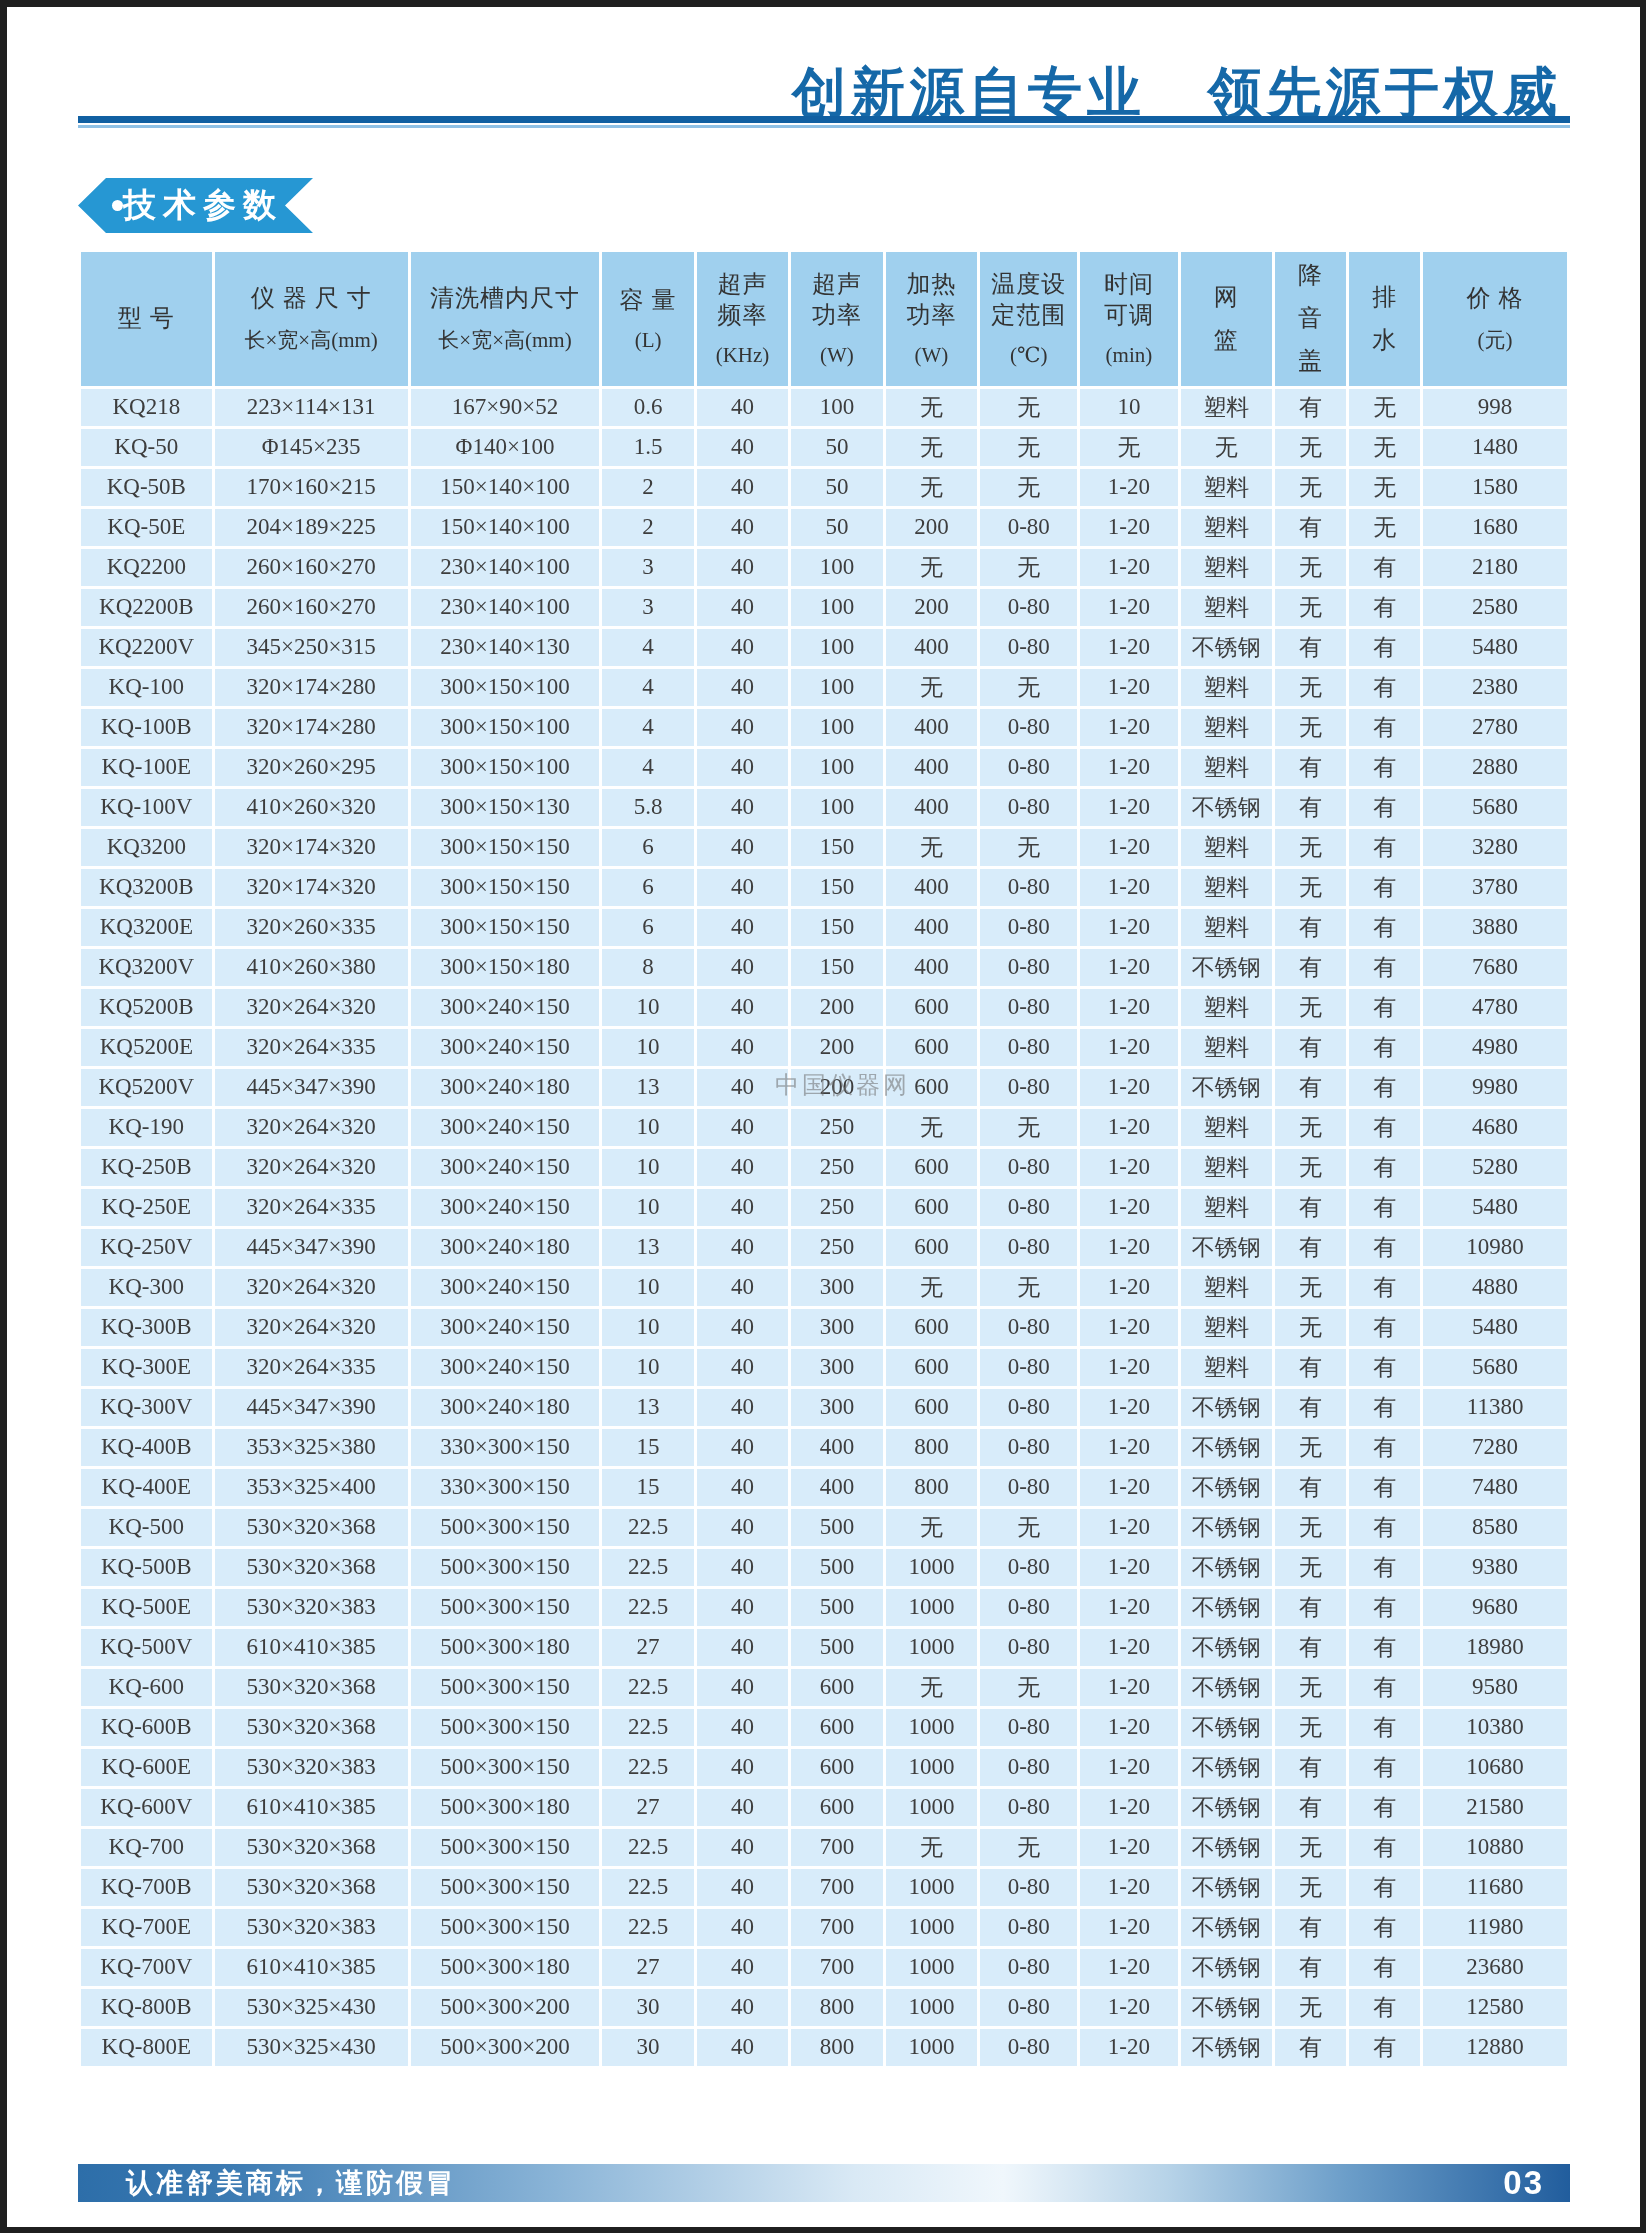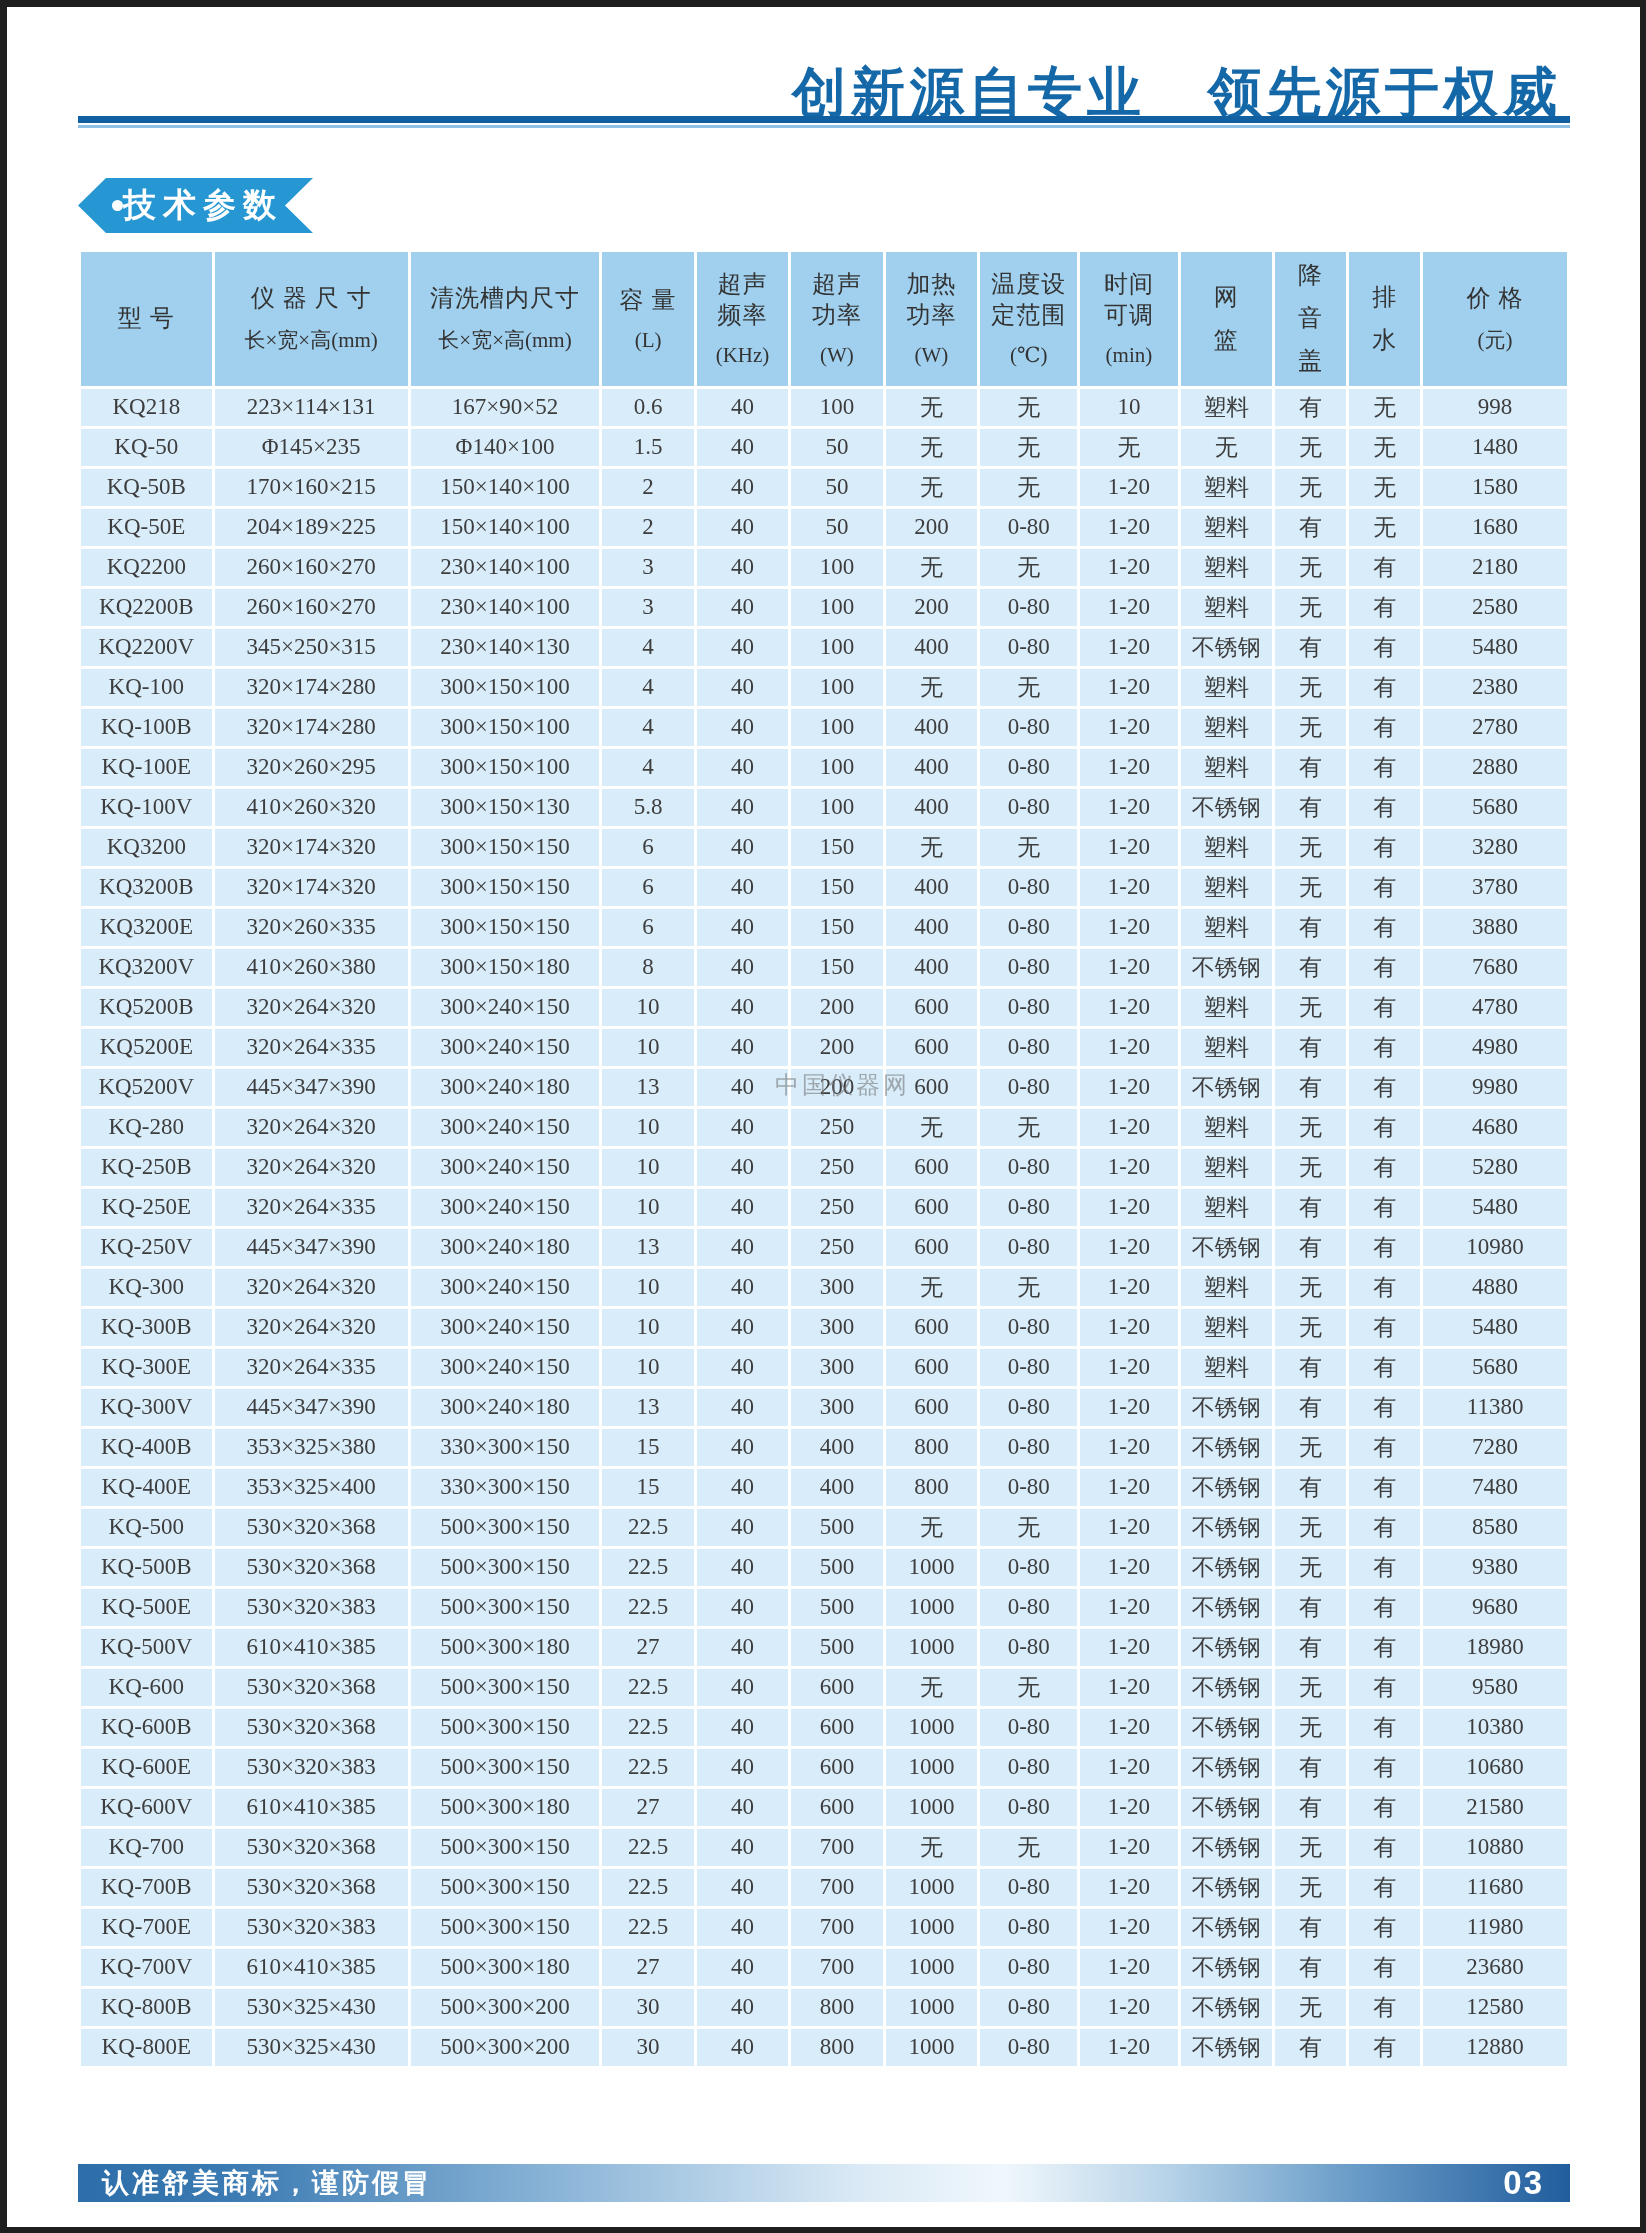"KQ-280" td { text: KQ-280 -> KQ-190 }
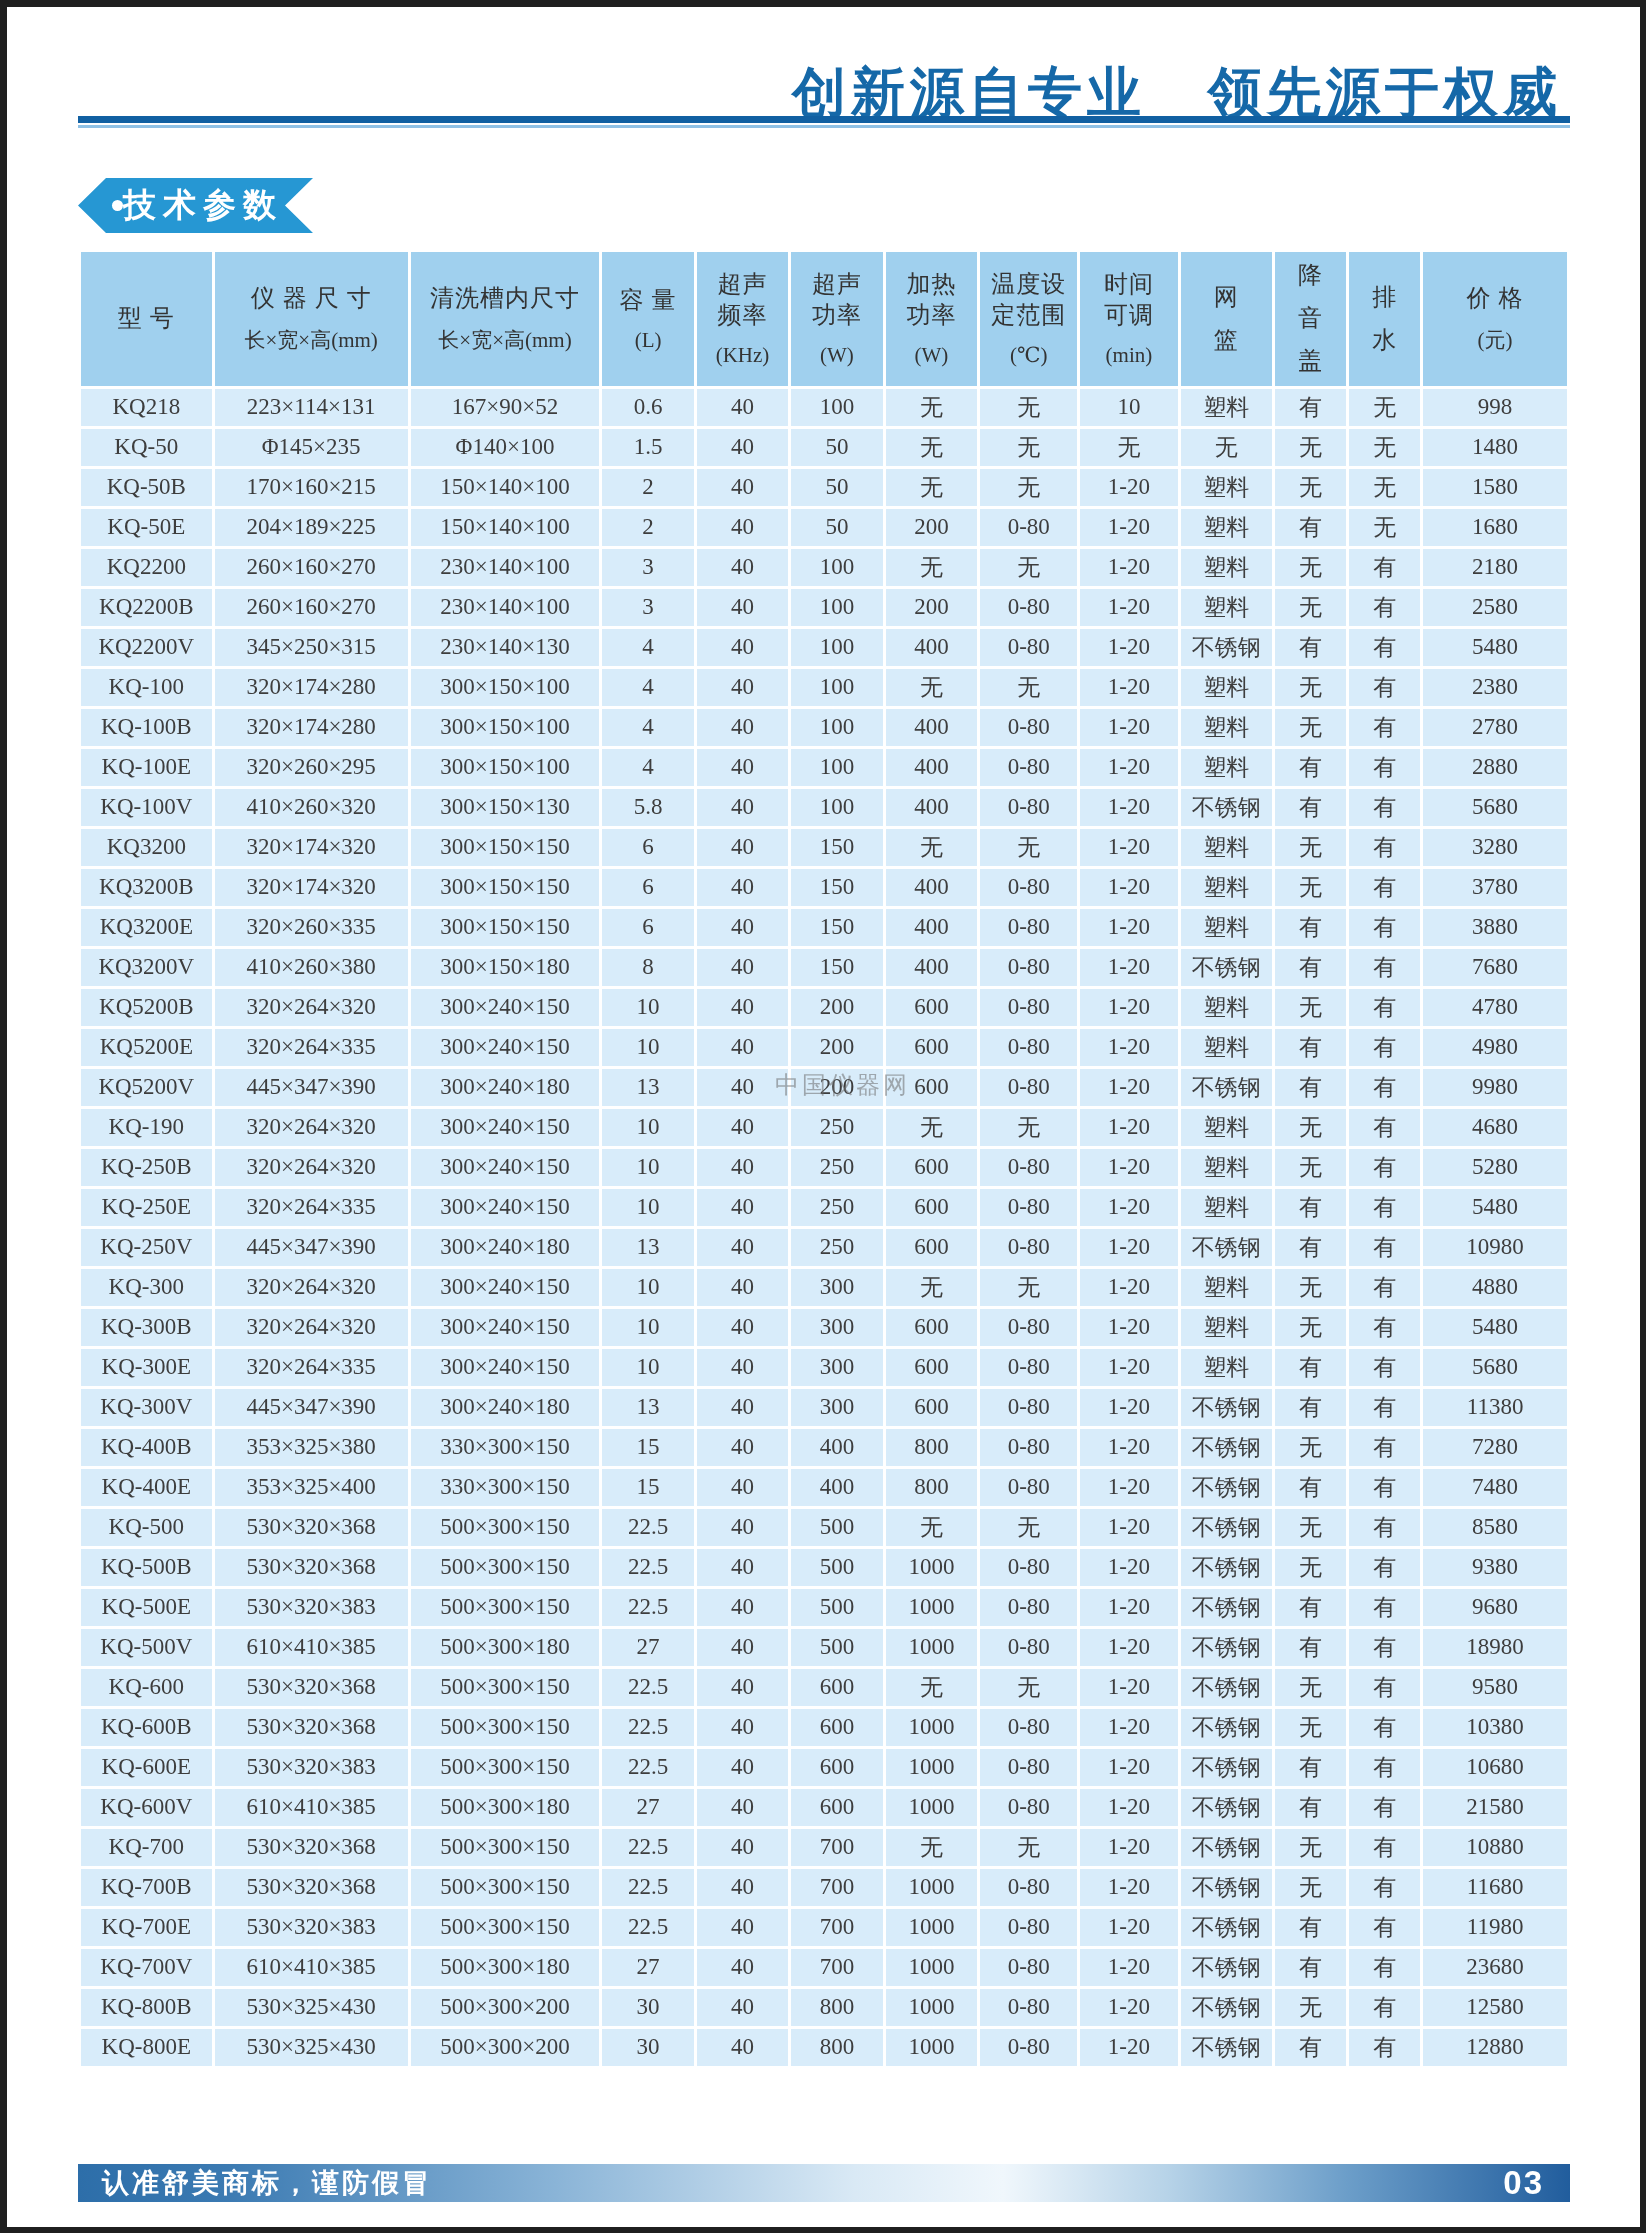"认准舒美商标，谨防假冒" .footer-text { margin-left: 24px -> 48px }
